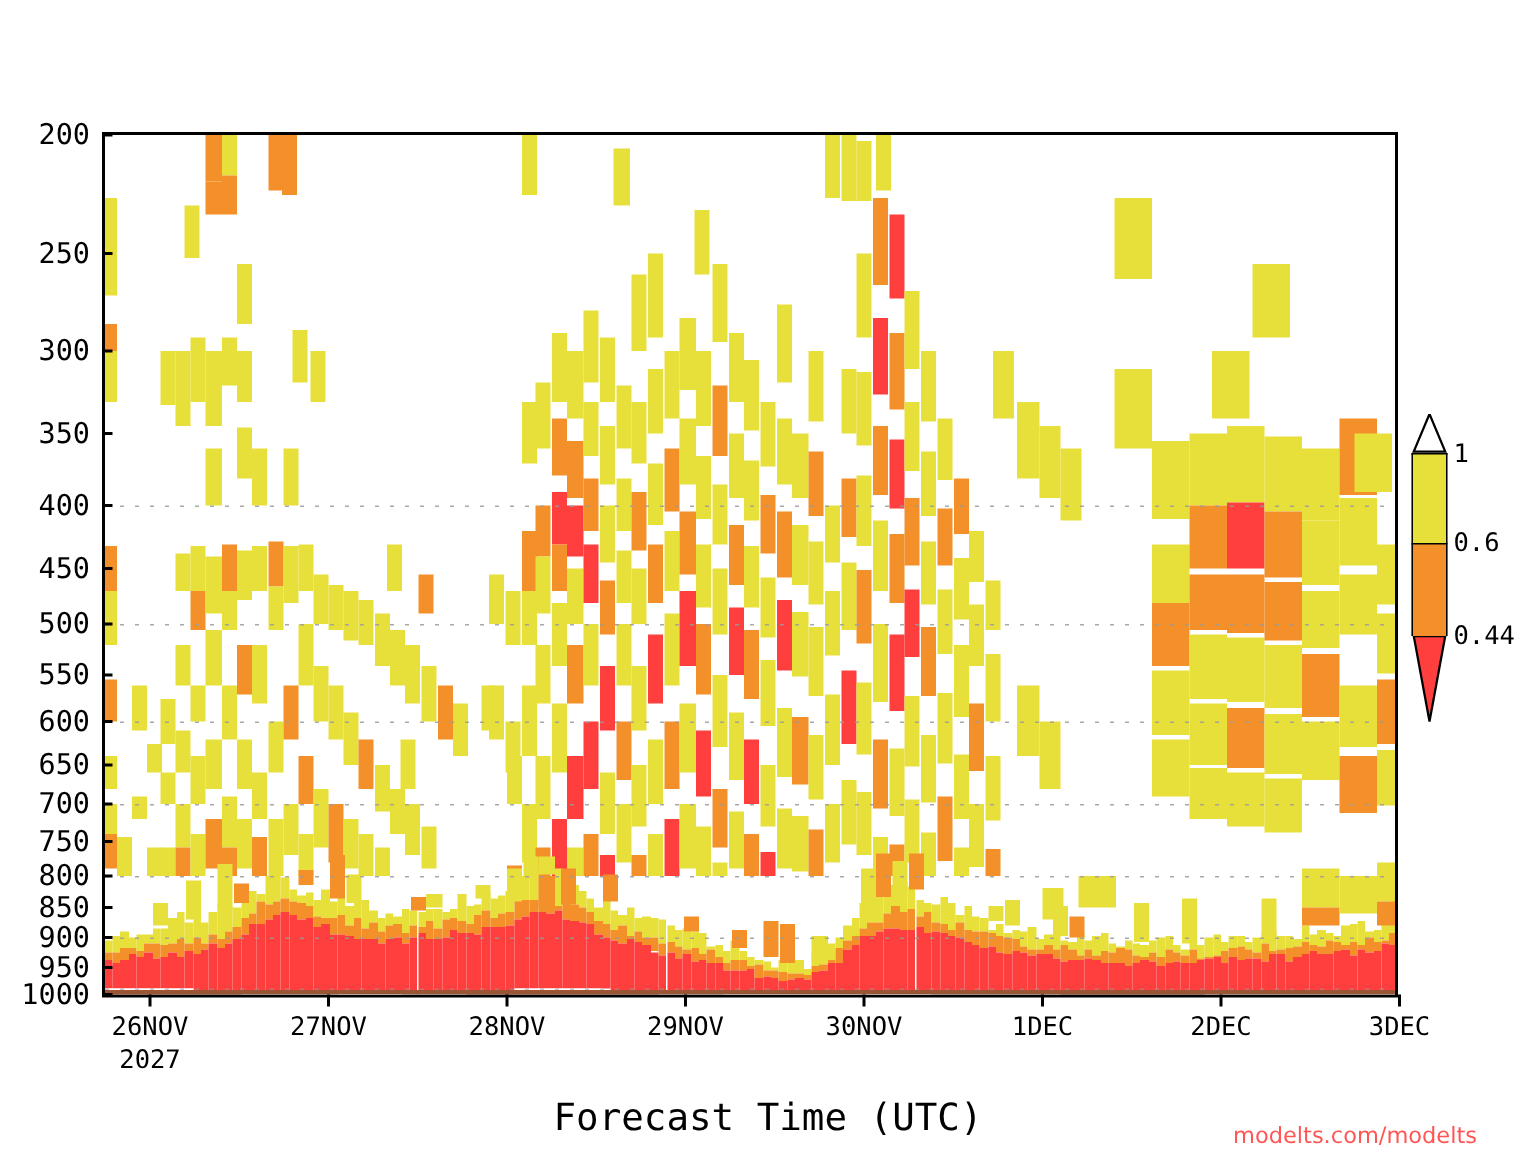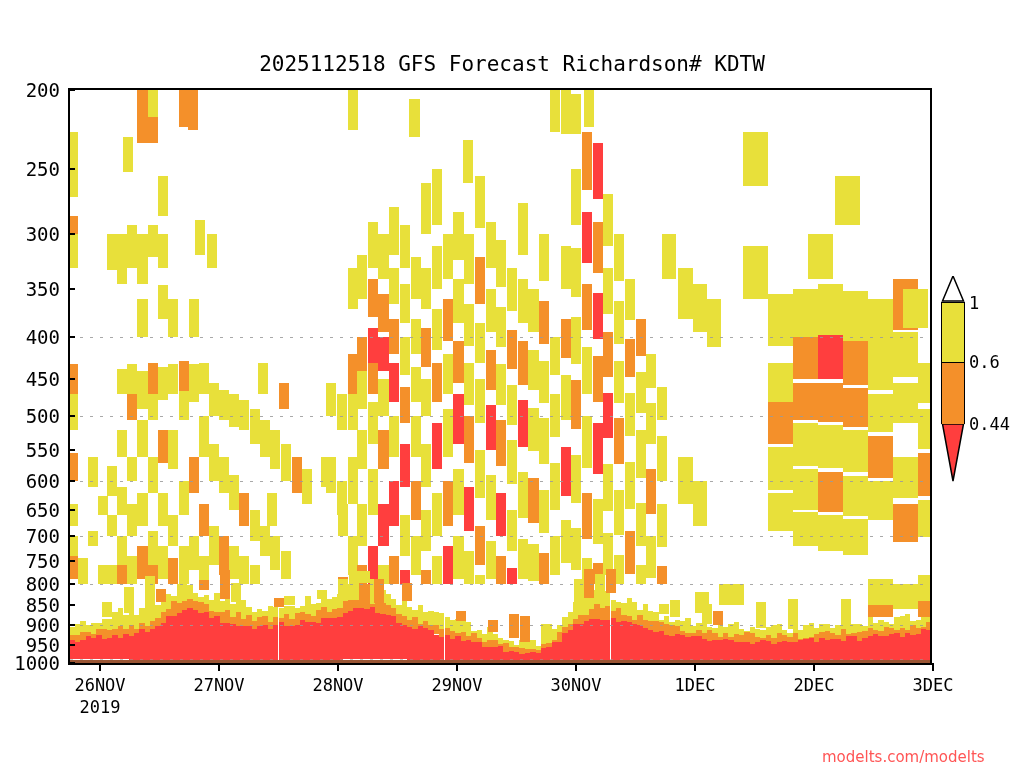"2025112518 GFS Forecast Richardson# KDTW" div.title { html: <div>2025112518 GFS Forecast Richardson# KDTW</div> -> none }
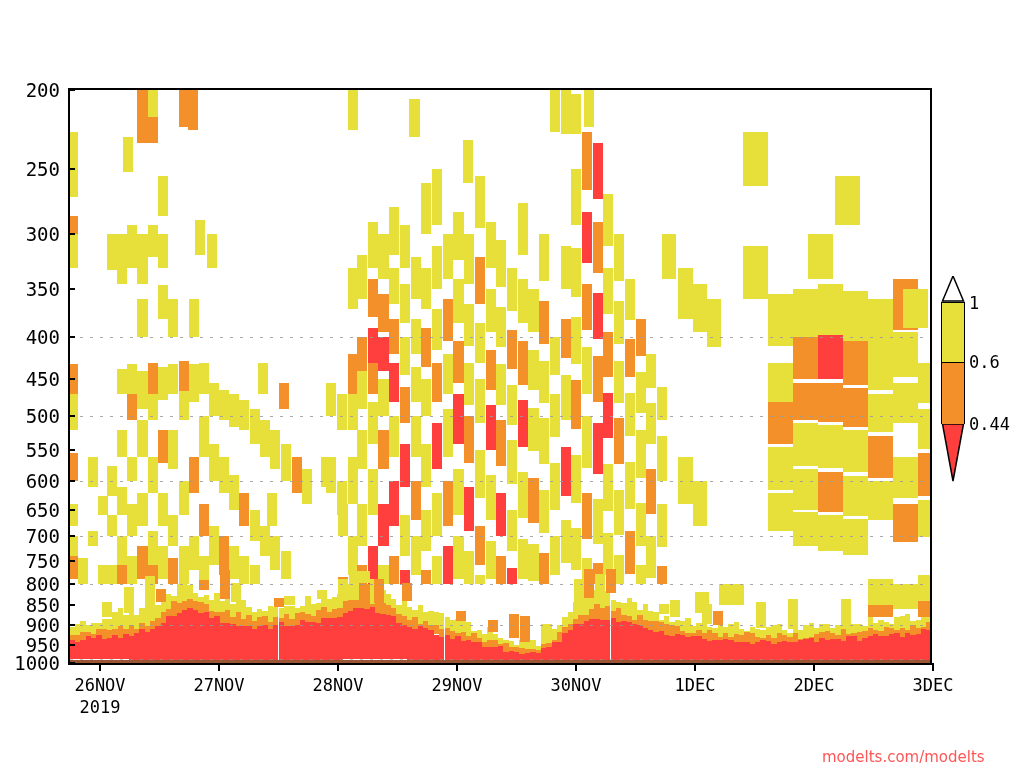"2019" div.xsub { text: 2019 -> 2027 }
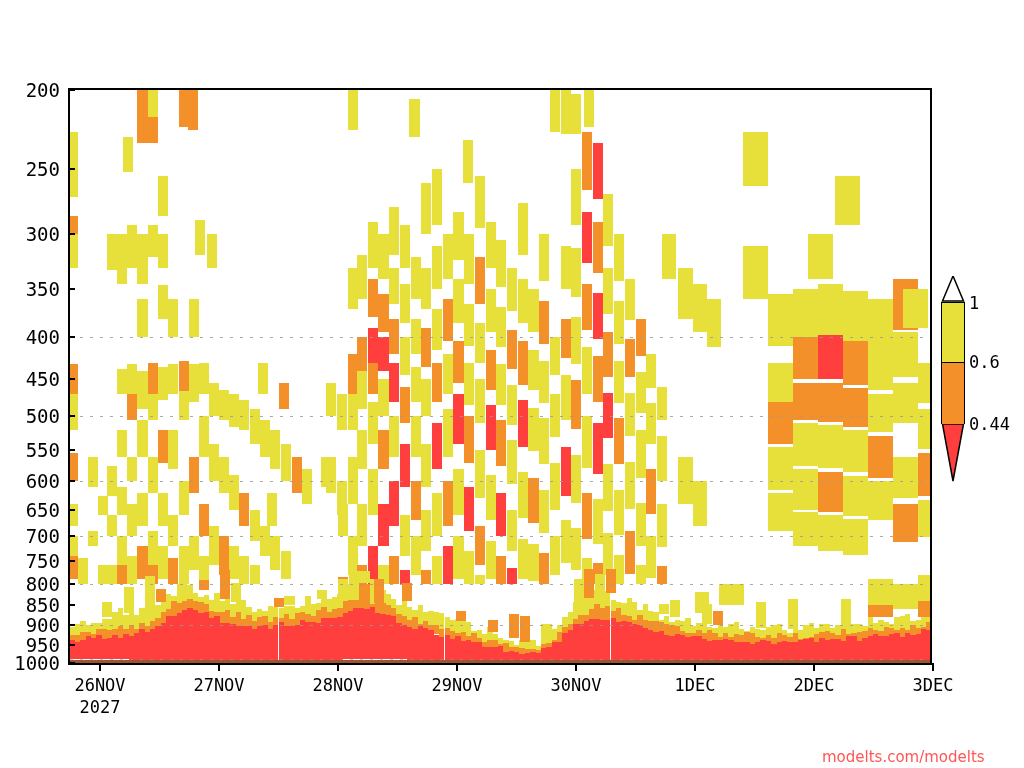"Forecast Time (UTC)" div.axtitle { html: none -> <div>Forecast Time (UTC)</div> }
